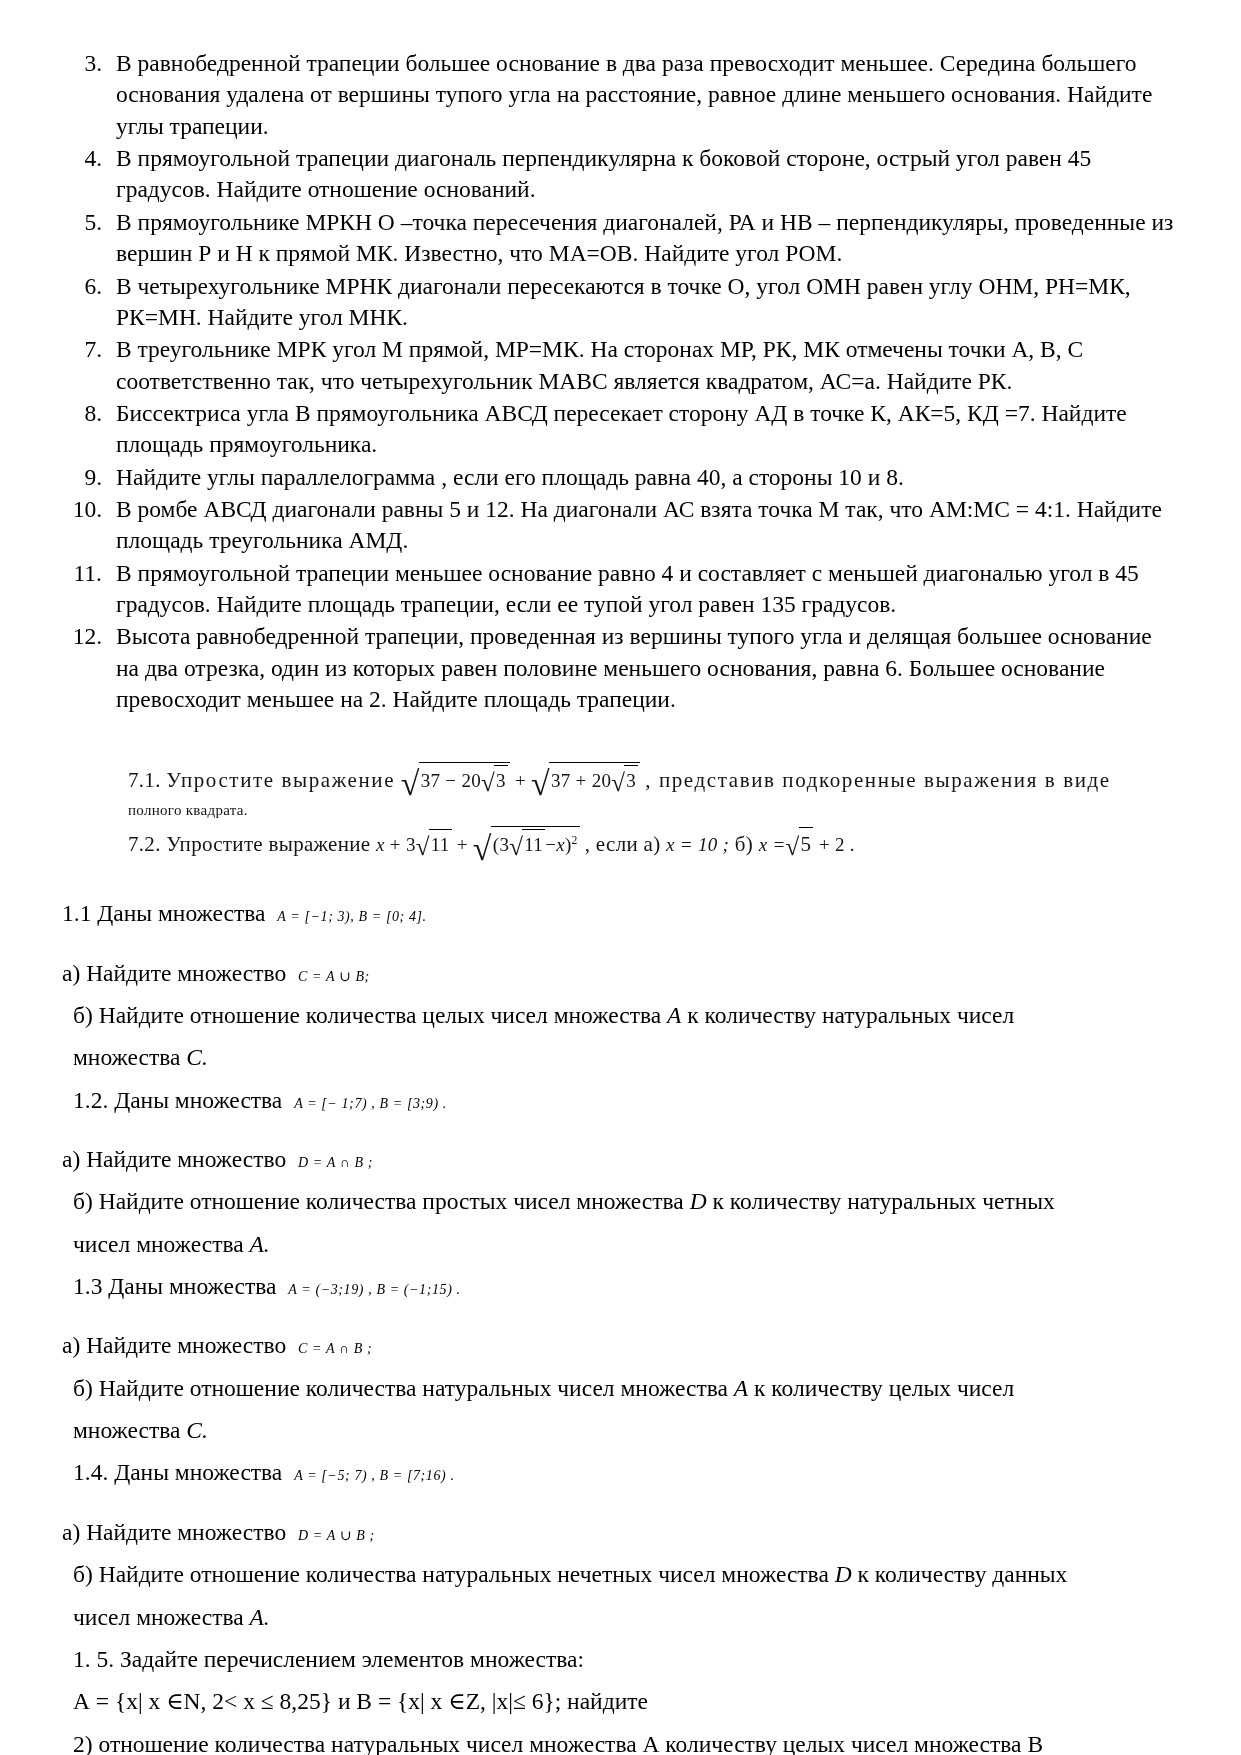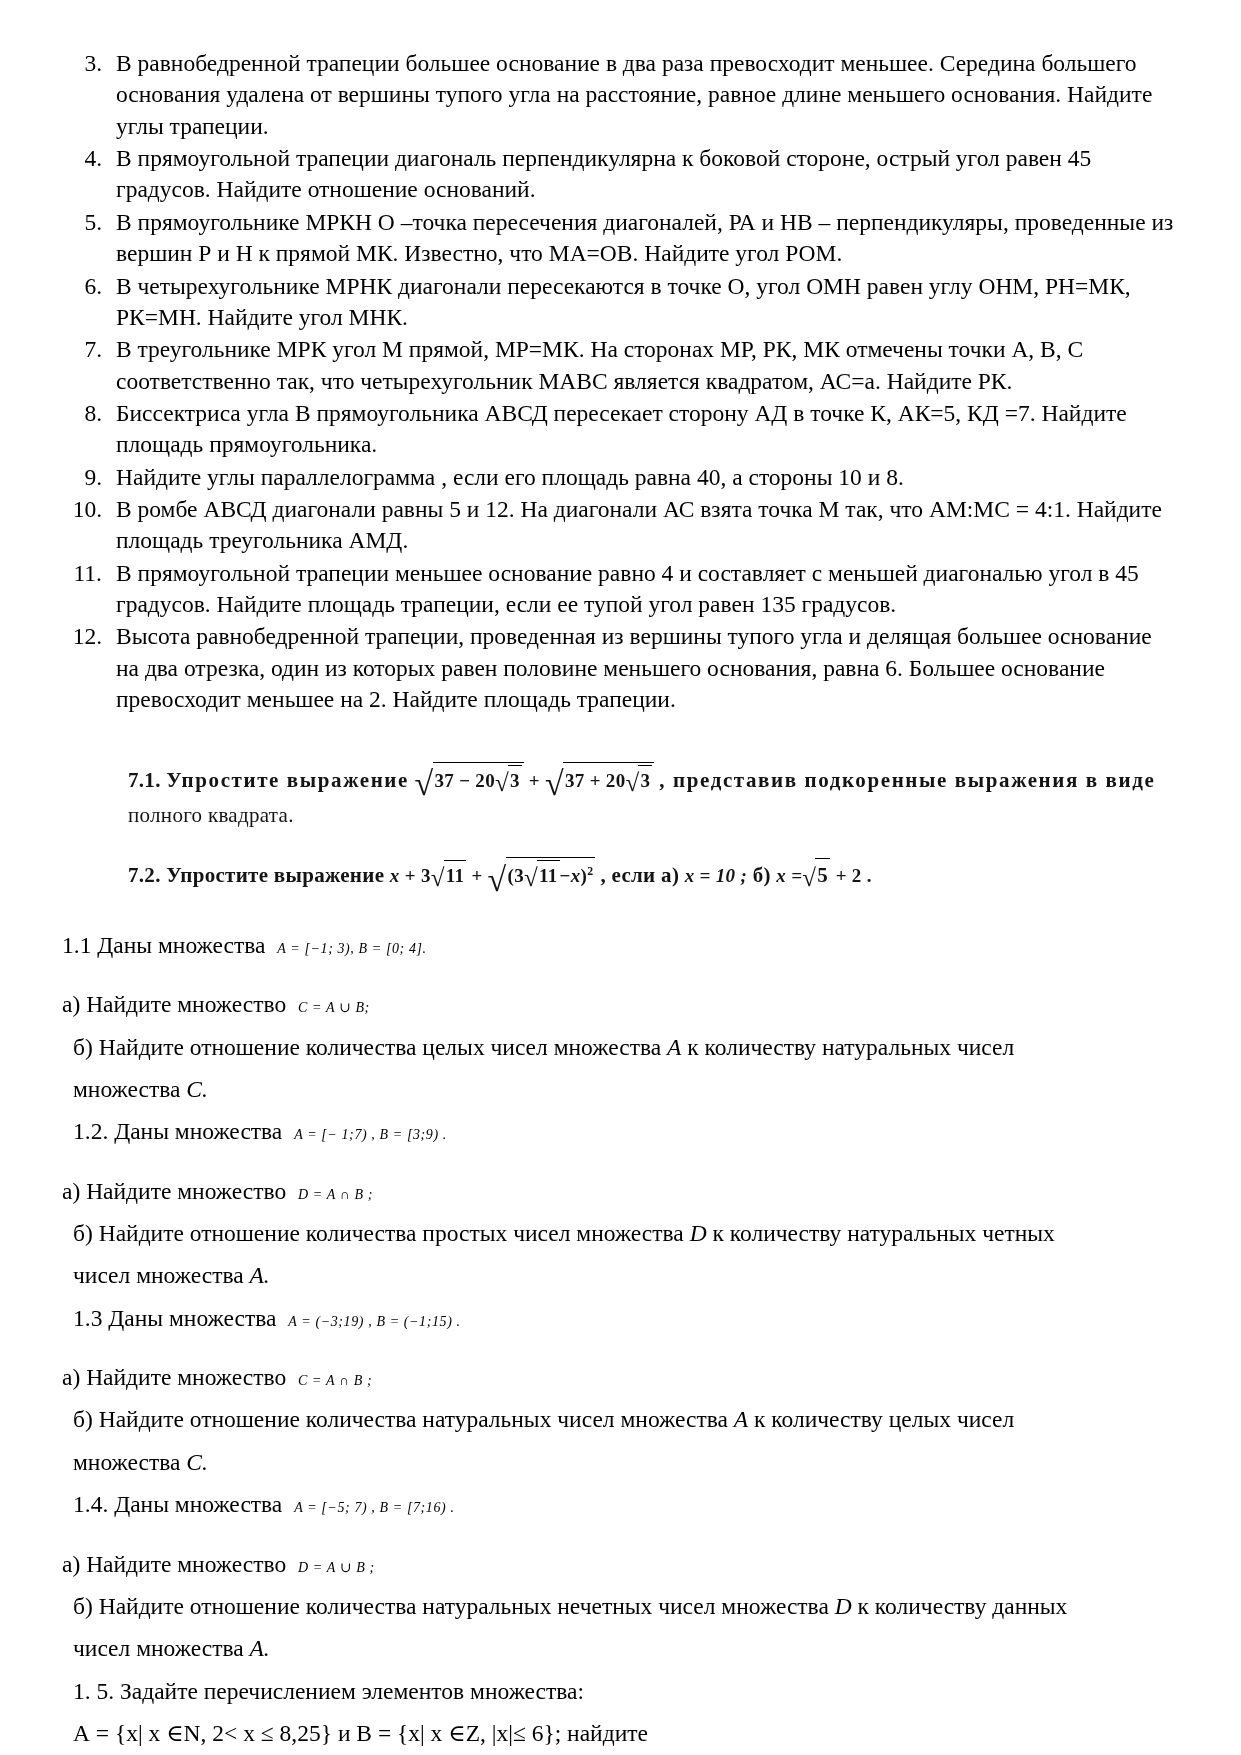"7.1. Упростите выражение √37 −" .scan-line { font-weight: bold -> none }
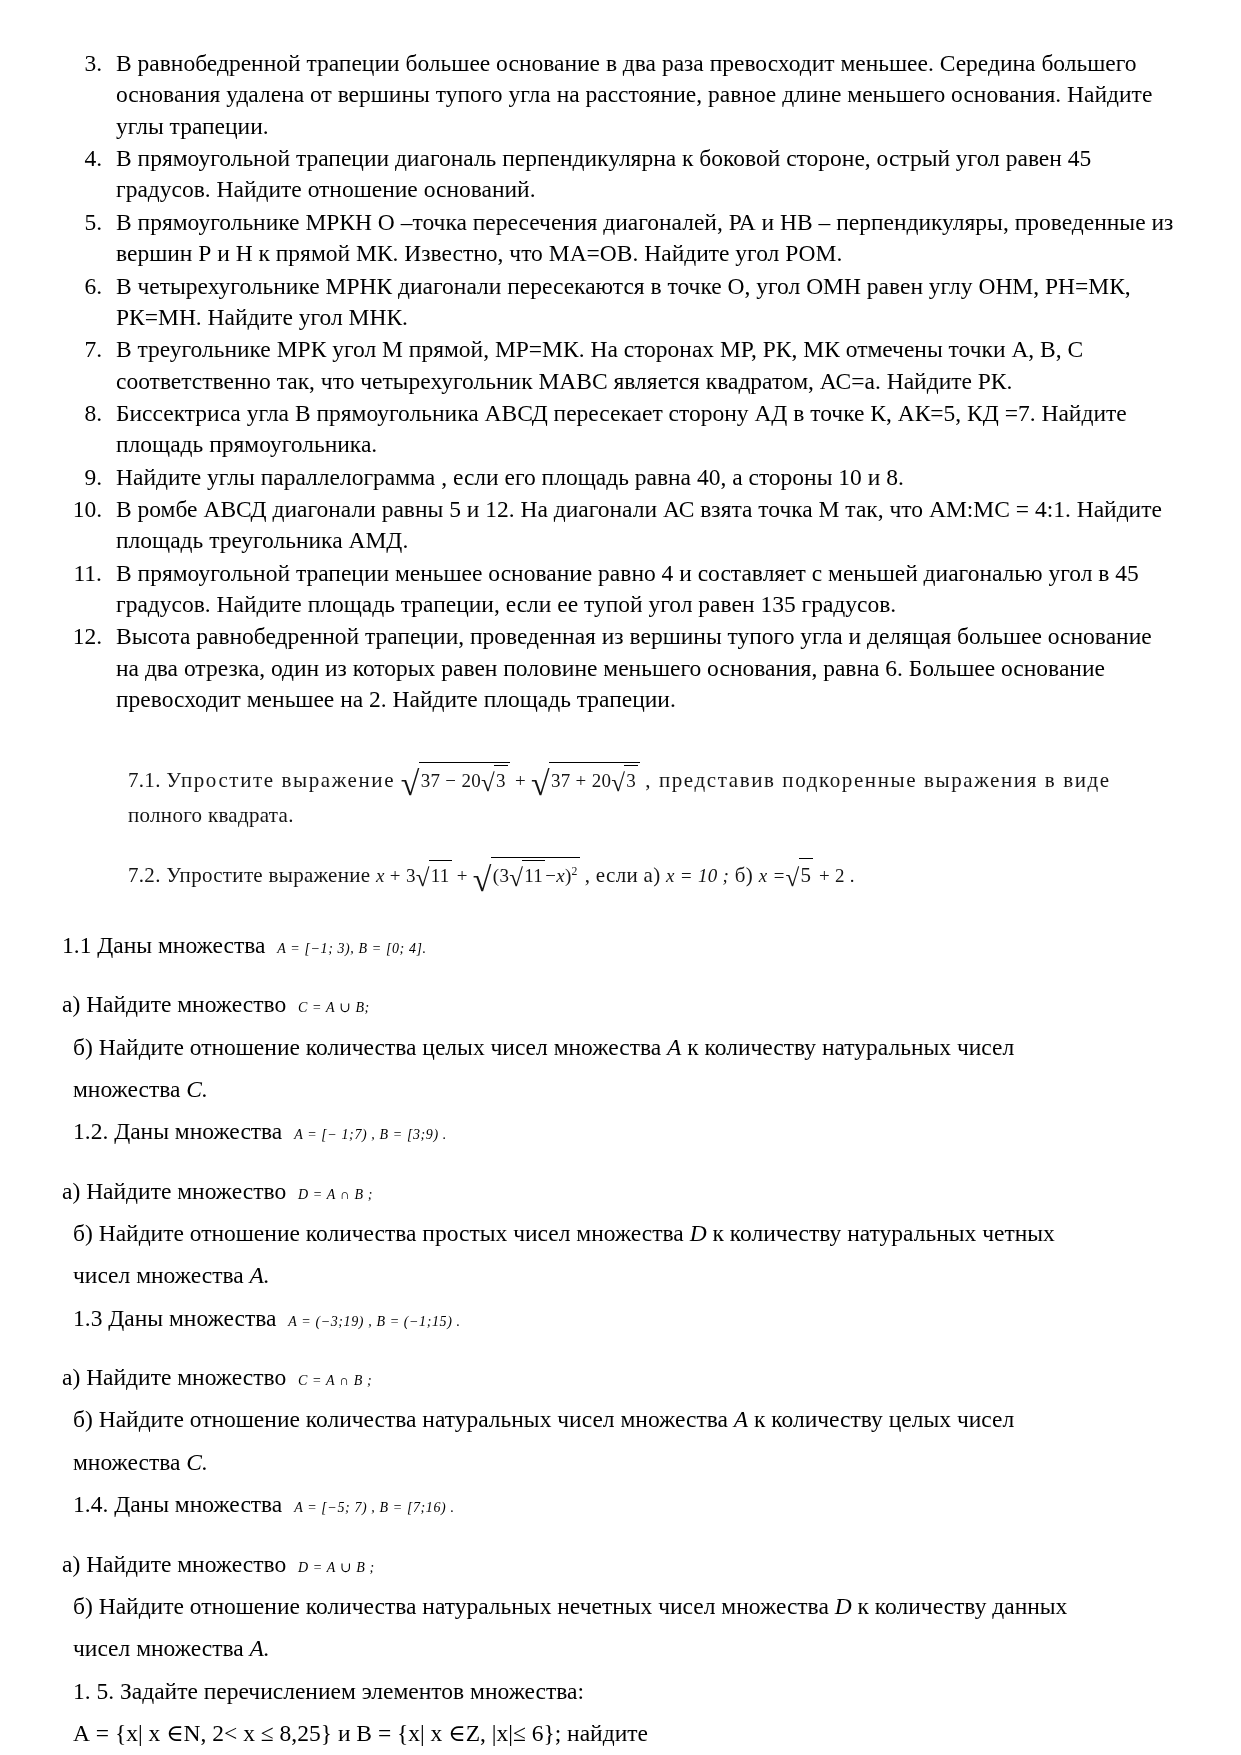"полного квадрата." .scan-cont { font-size: 21px -> 15px }
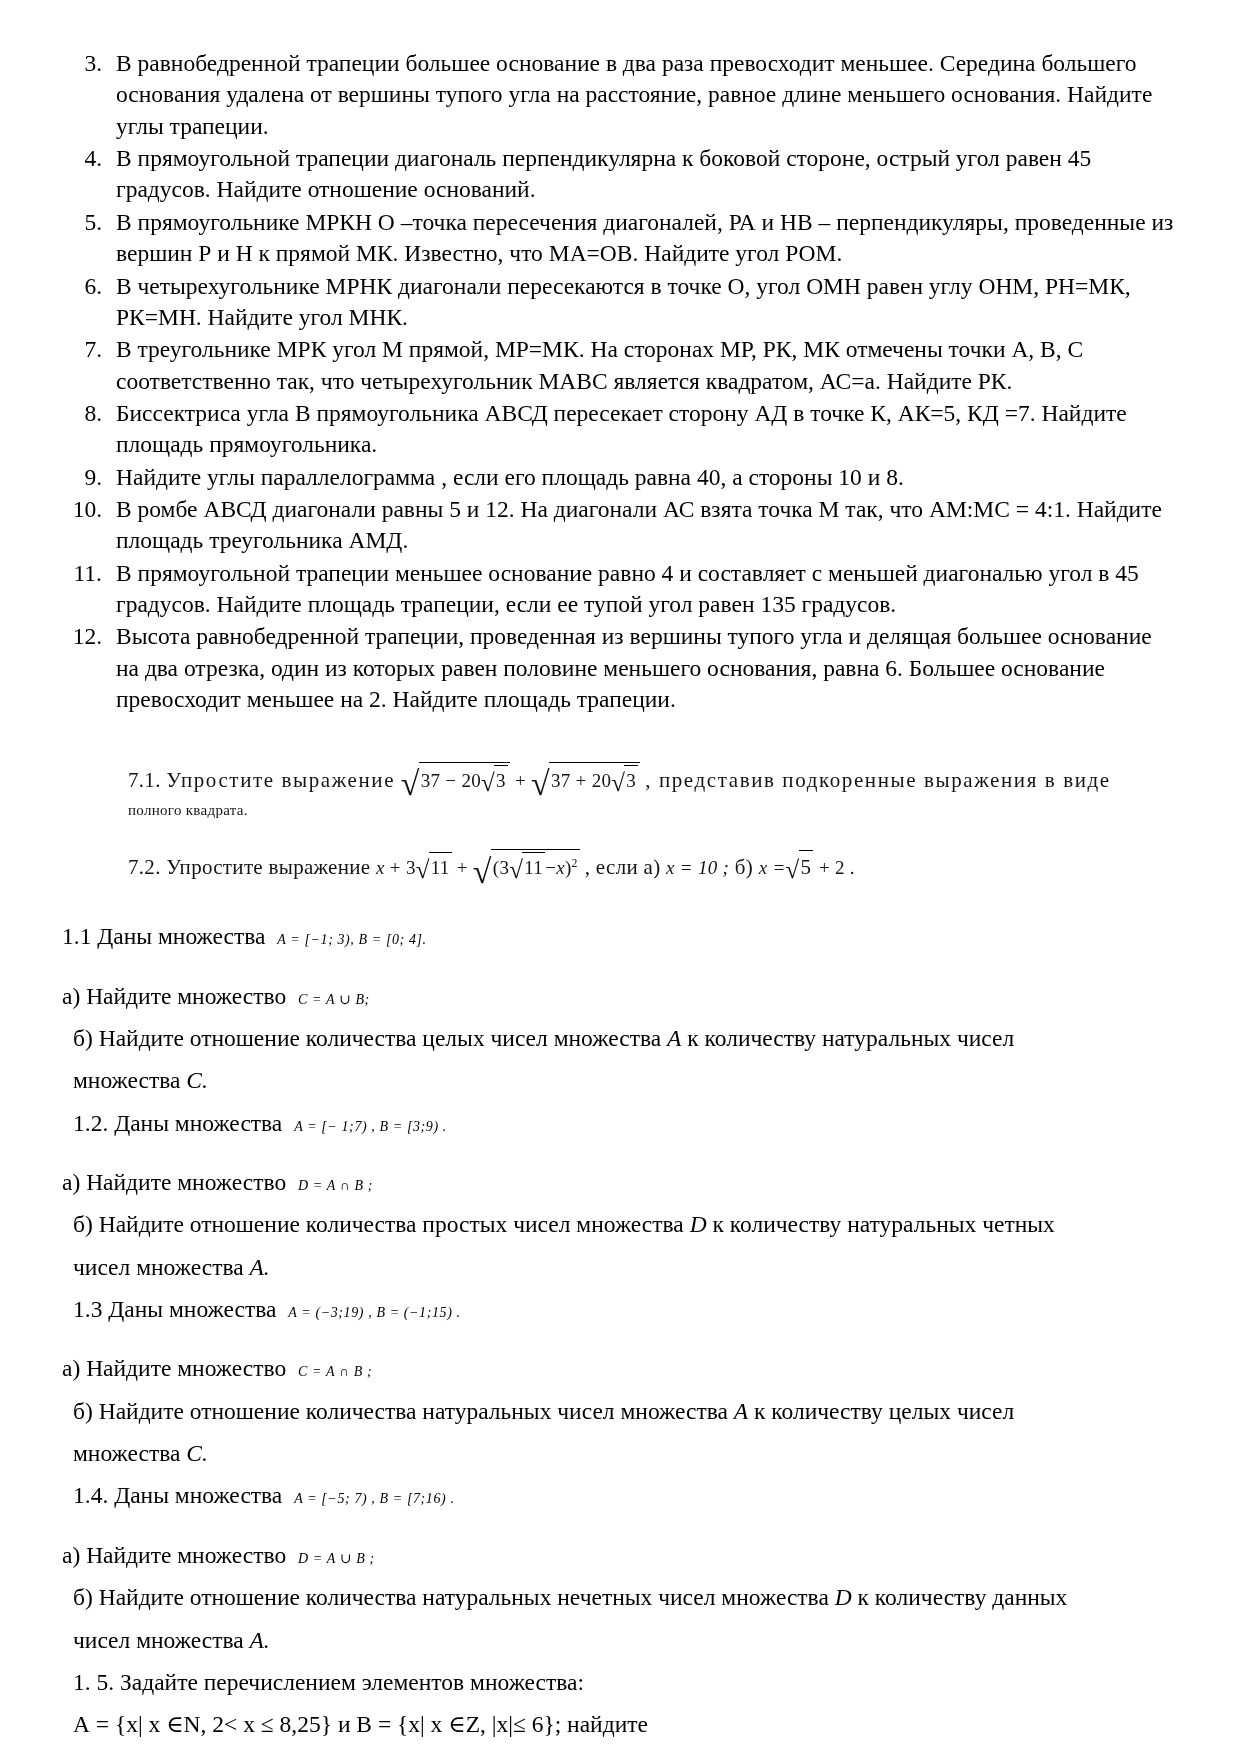"7.2. Упростите выражение x +" div.scan-line { margin-top: 27px -> 4px }
